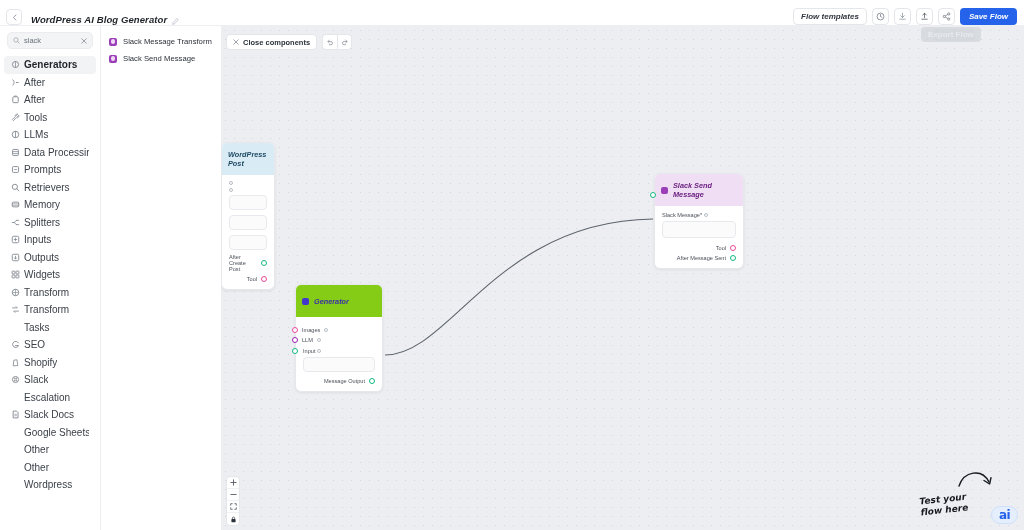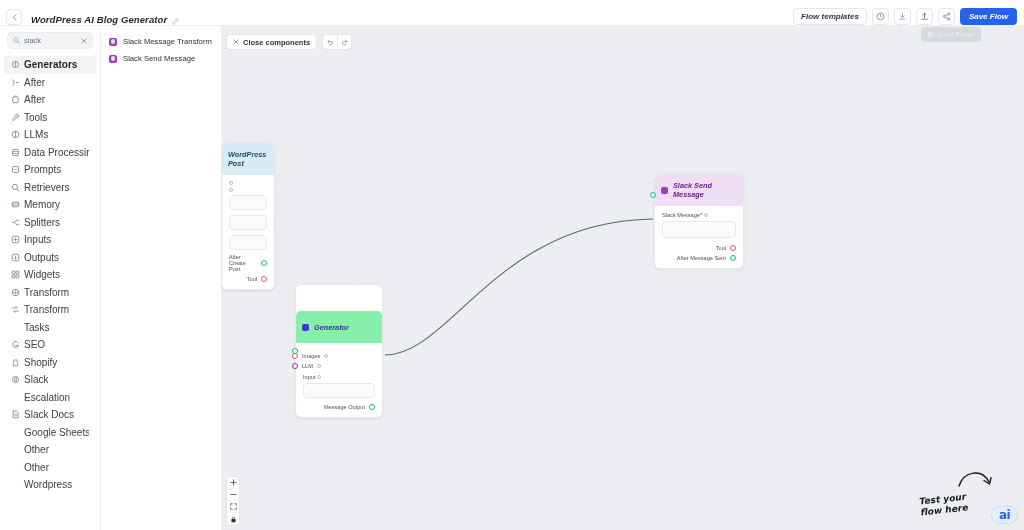"Generator" .hd-indigo { background: #86efac -> #84cc16; margin-top: 26px -> none }
